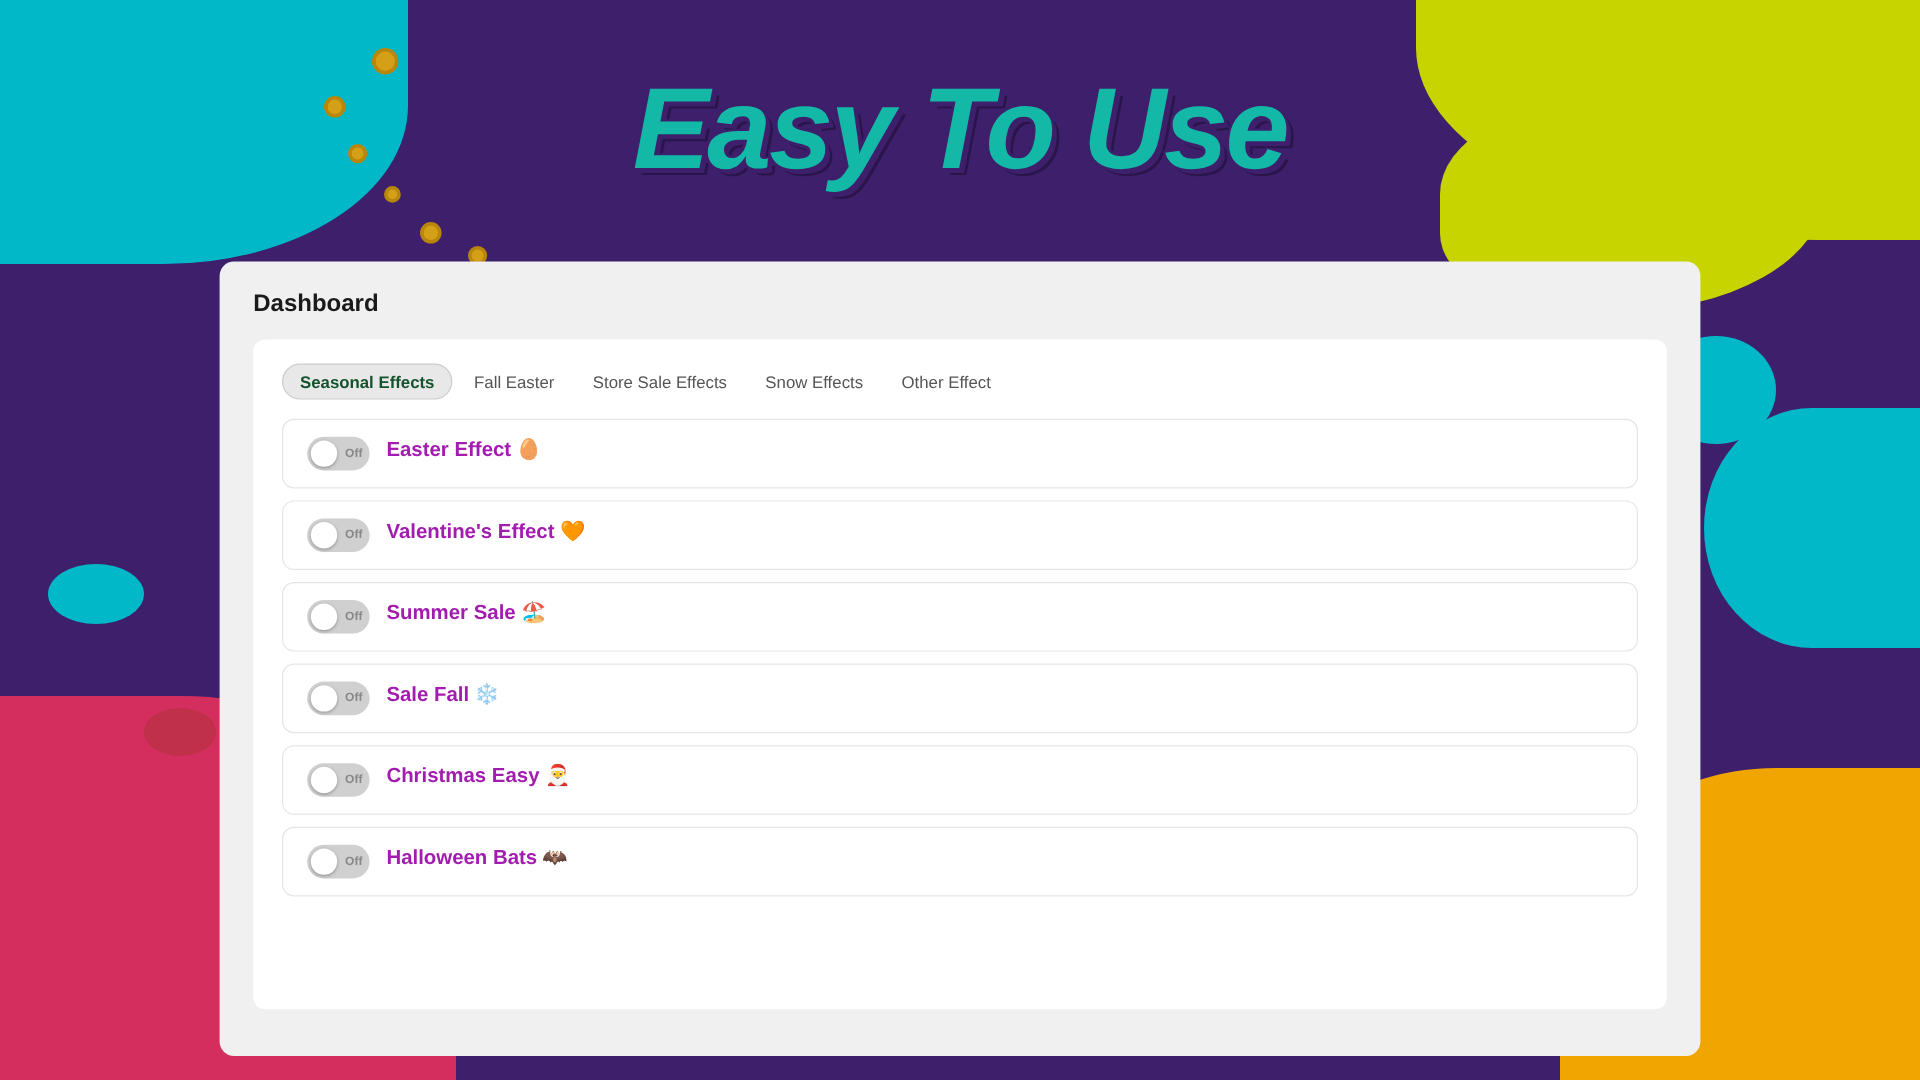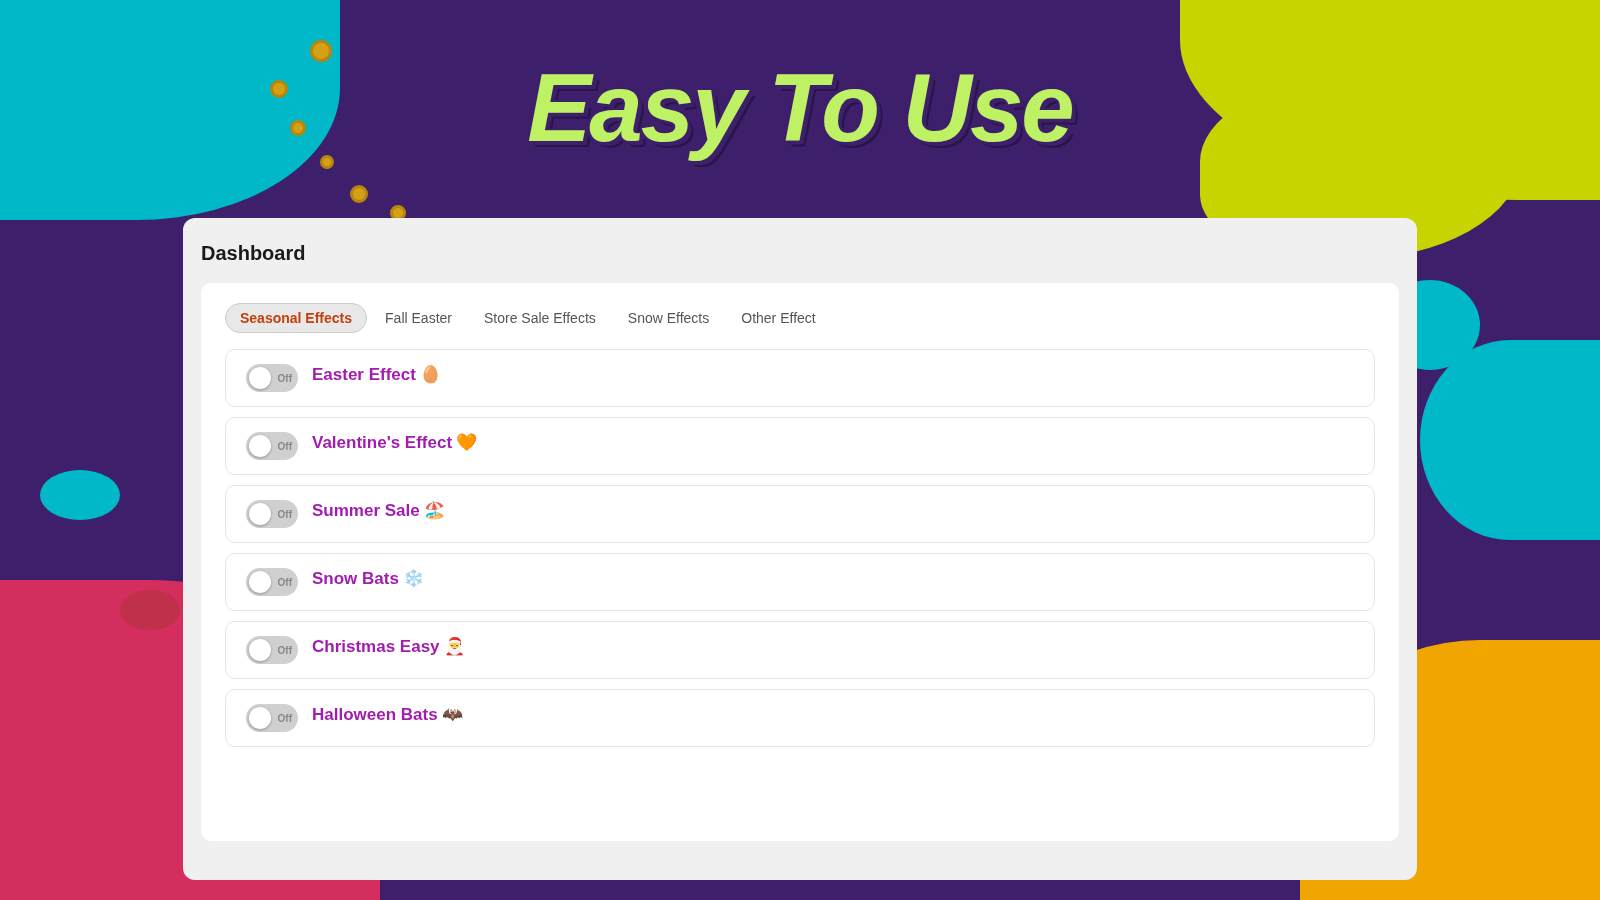"Easy To Use" .hero-title { color: #bef264 -> #14b8a6 }
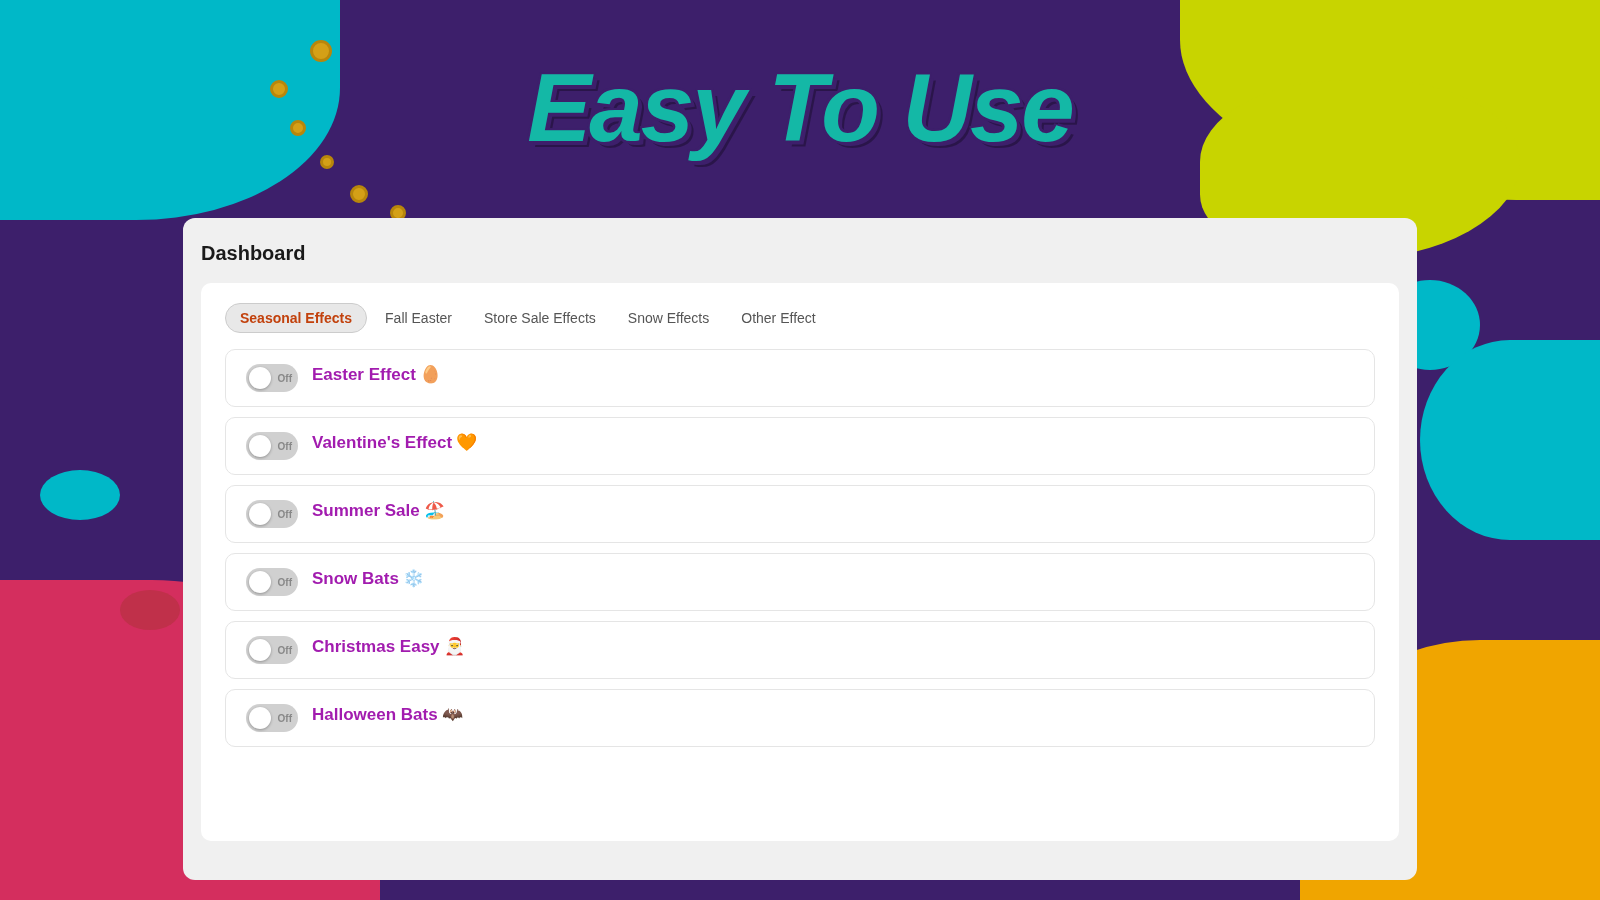"Dashboard" .dashboard-card { padding: 24px 18px -> 24px 28px }
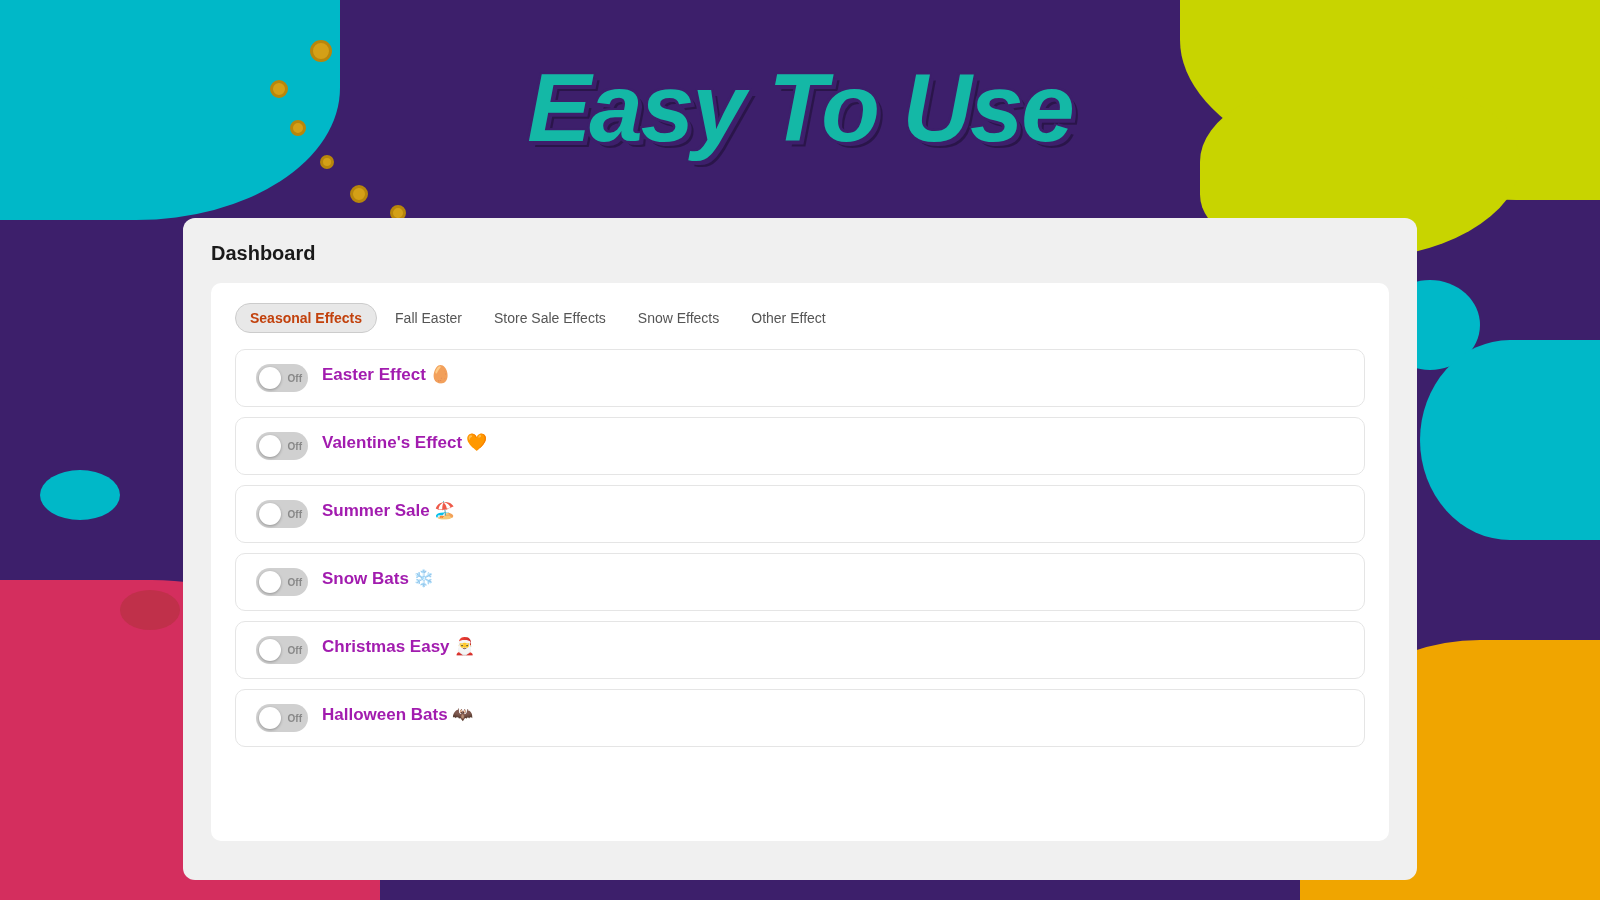"Seasonal Effects" .tab.active { color: #c2410c -> #14532d }
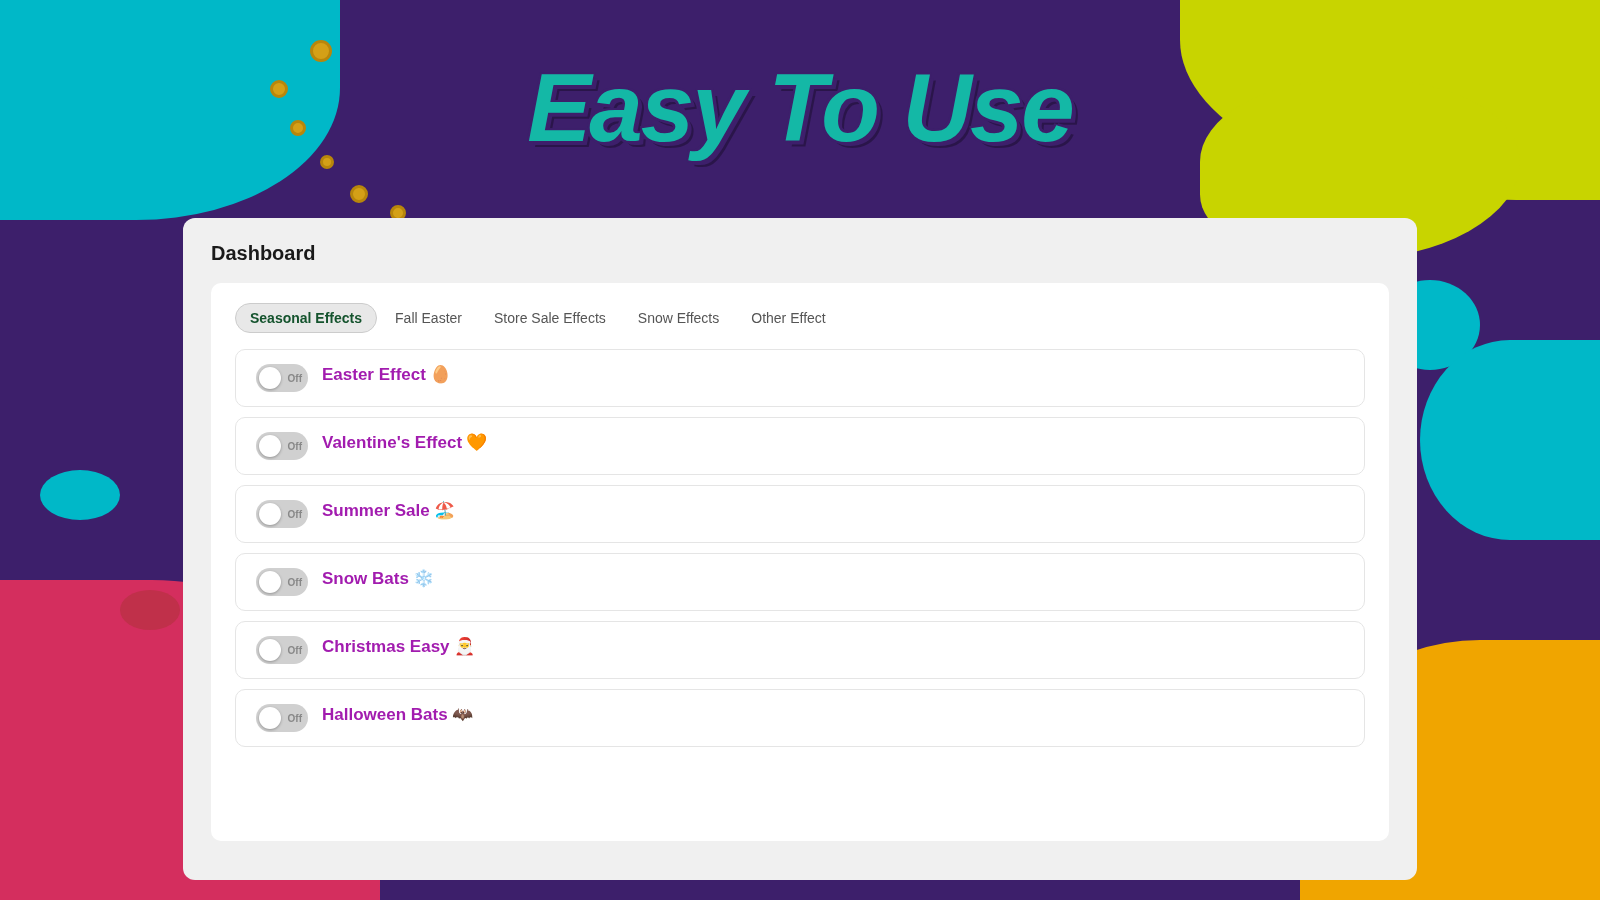"Snow Bats ❄️" span.effect-name { text: Snow Bats -> Sale Fall }
